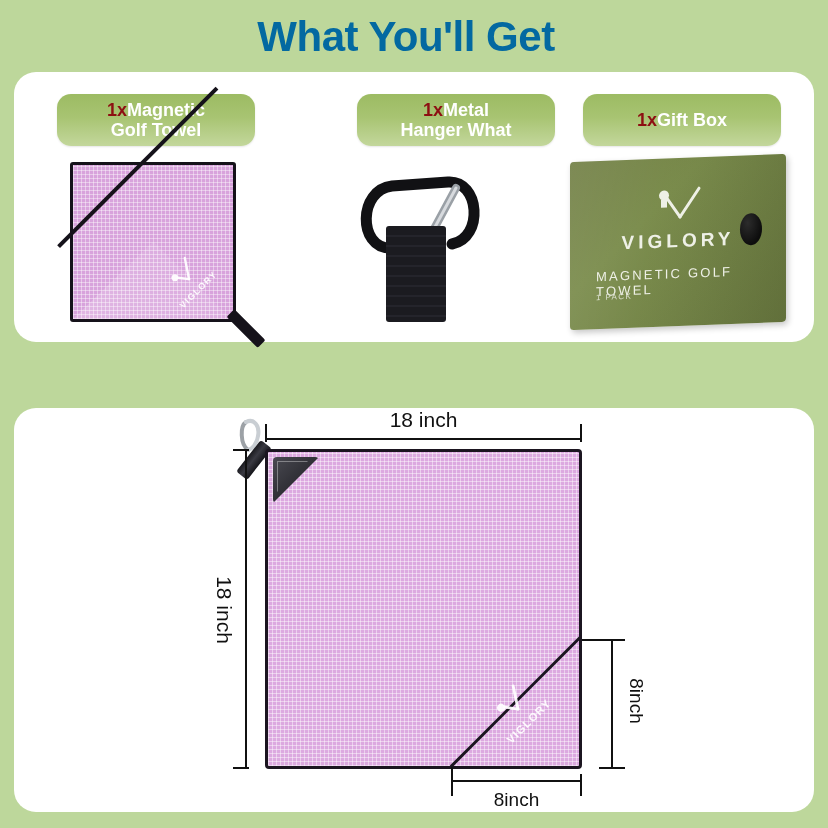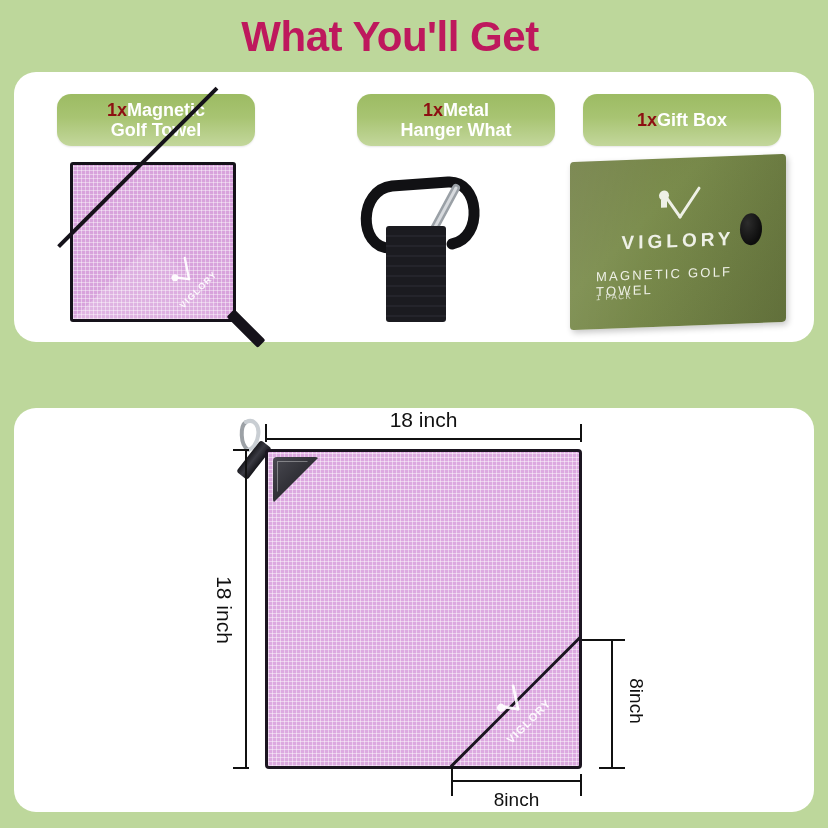"What You'll Get" .heading { color: #be185d -> #0369a1; left: 0 -> 16px }
